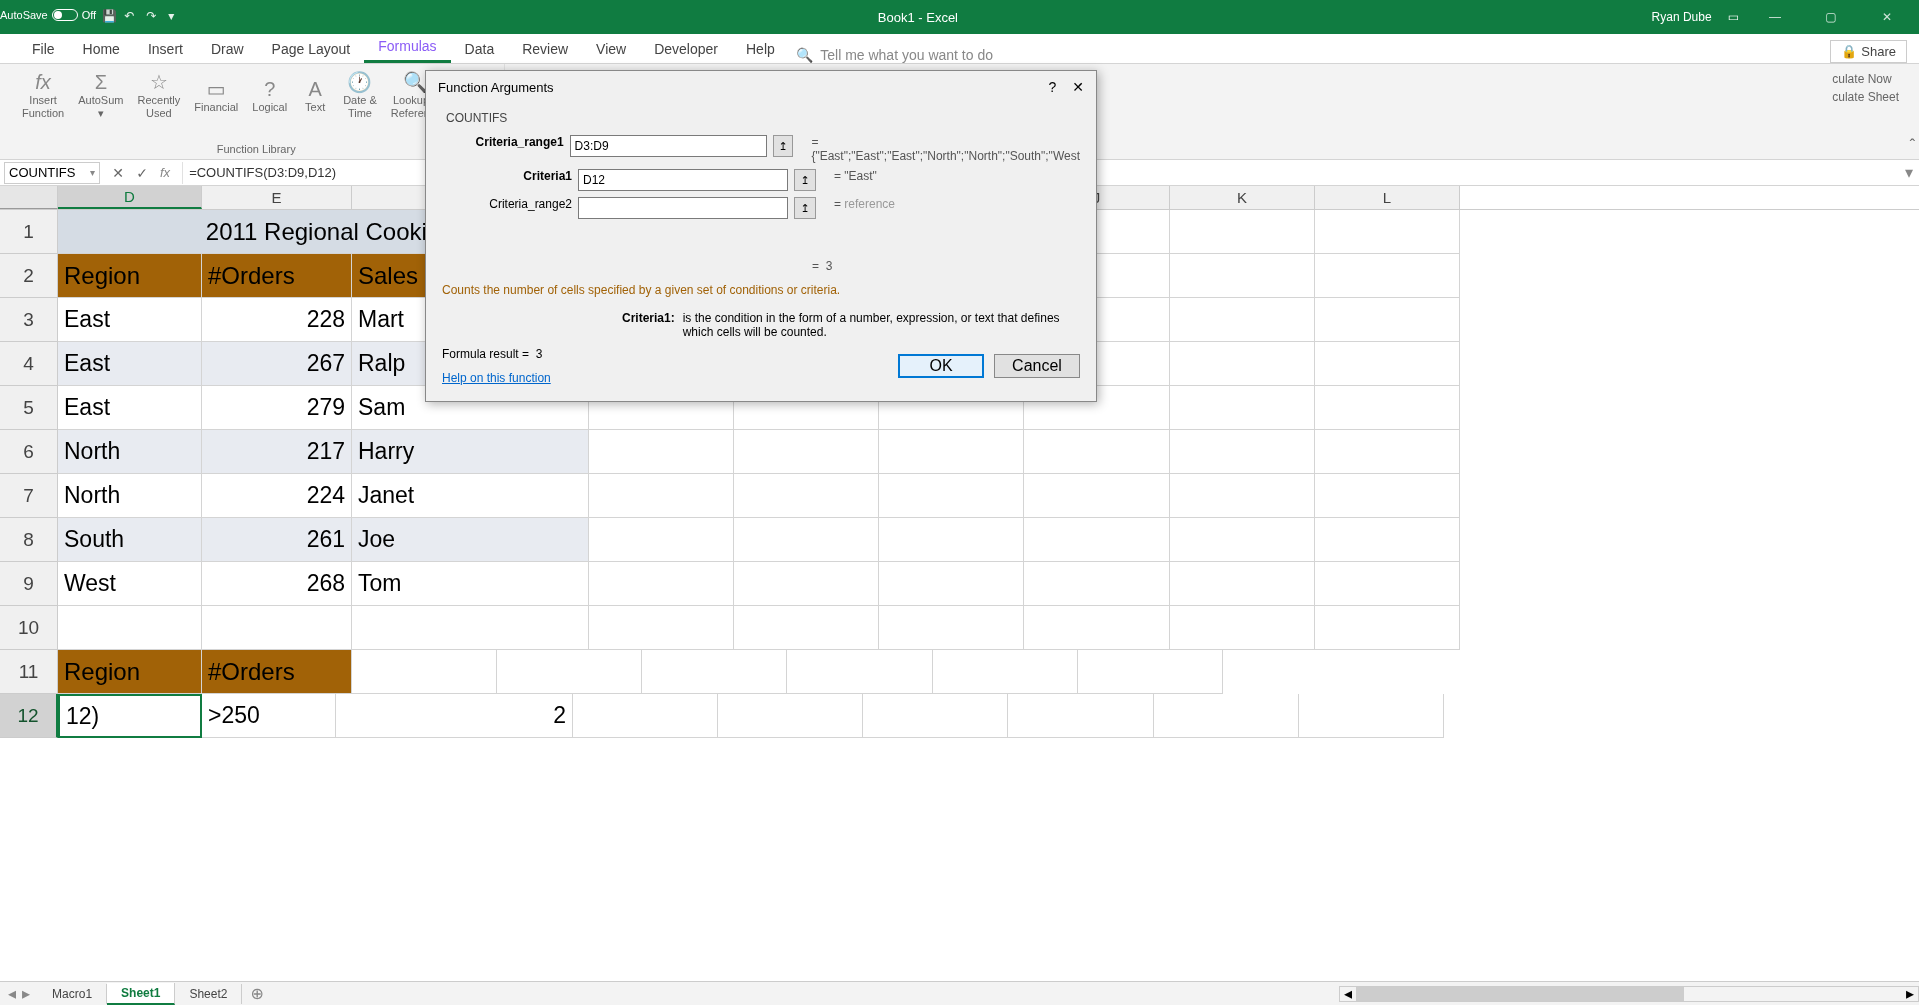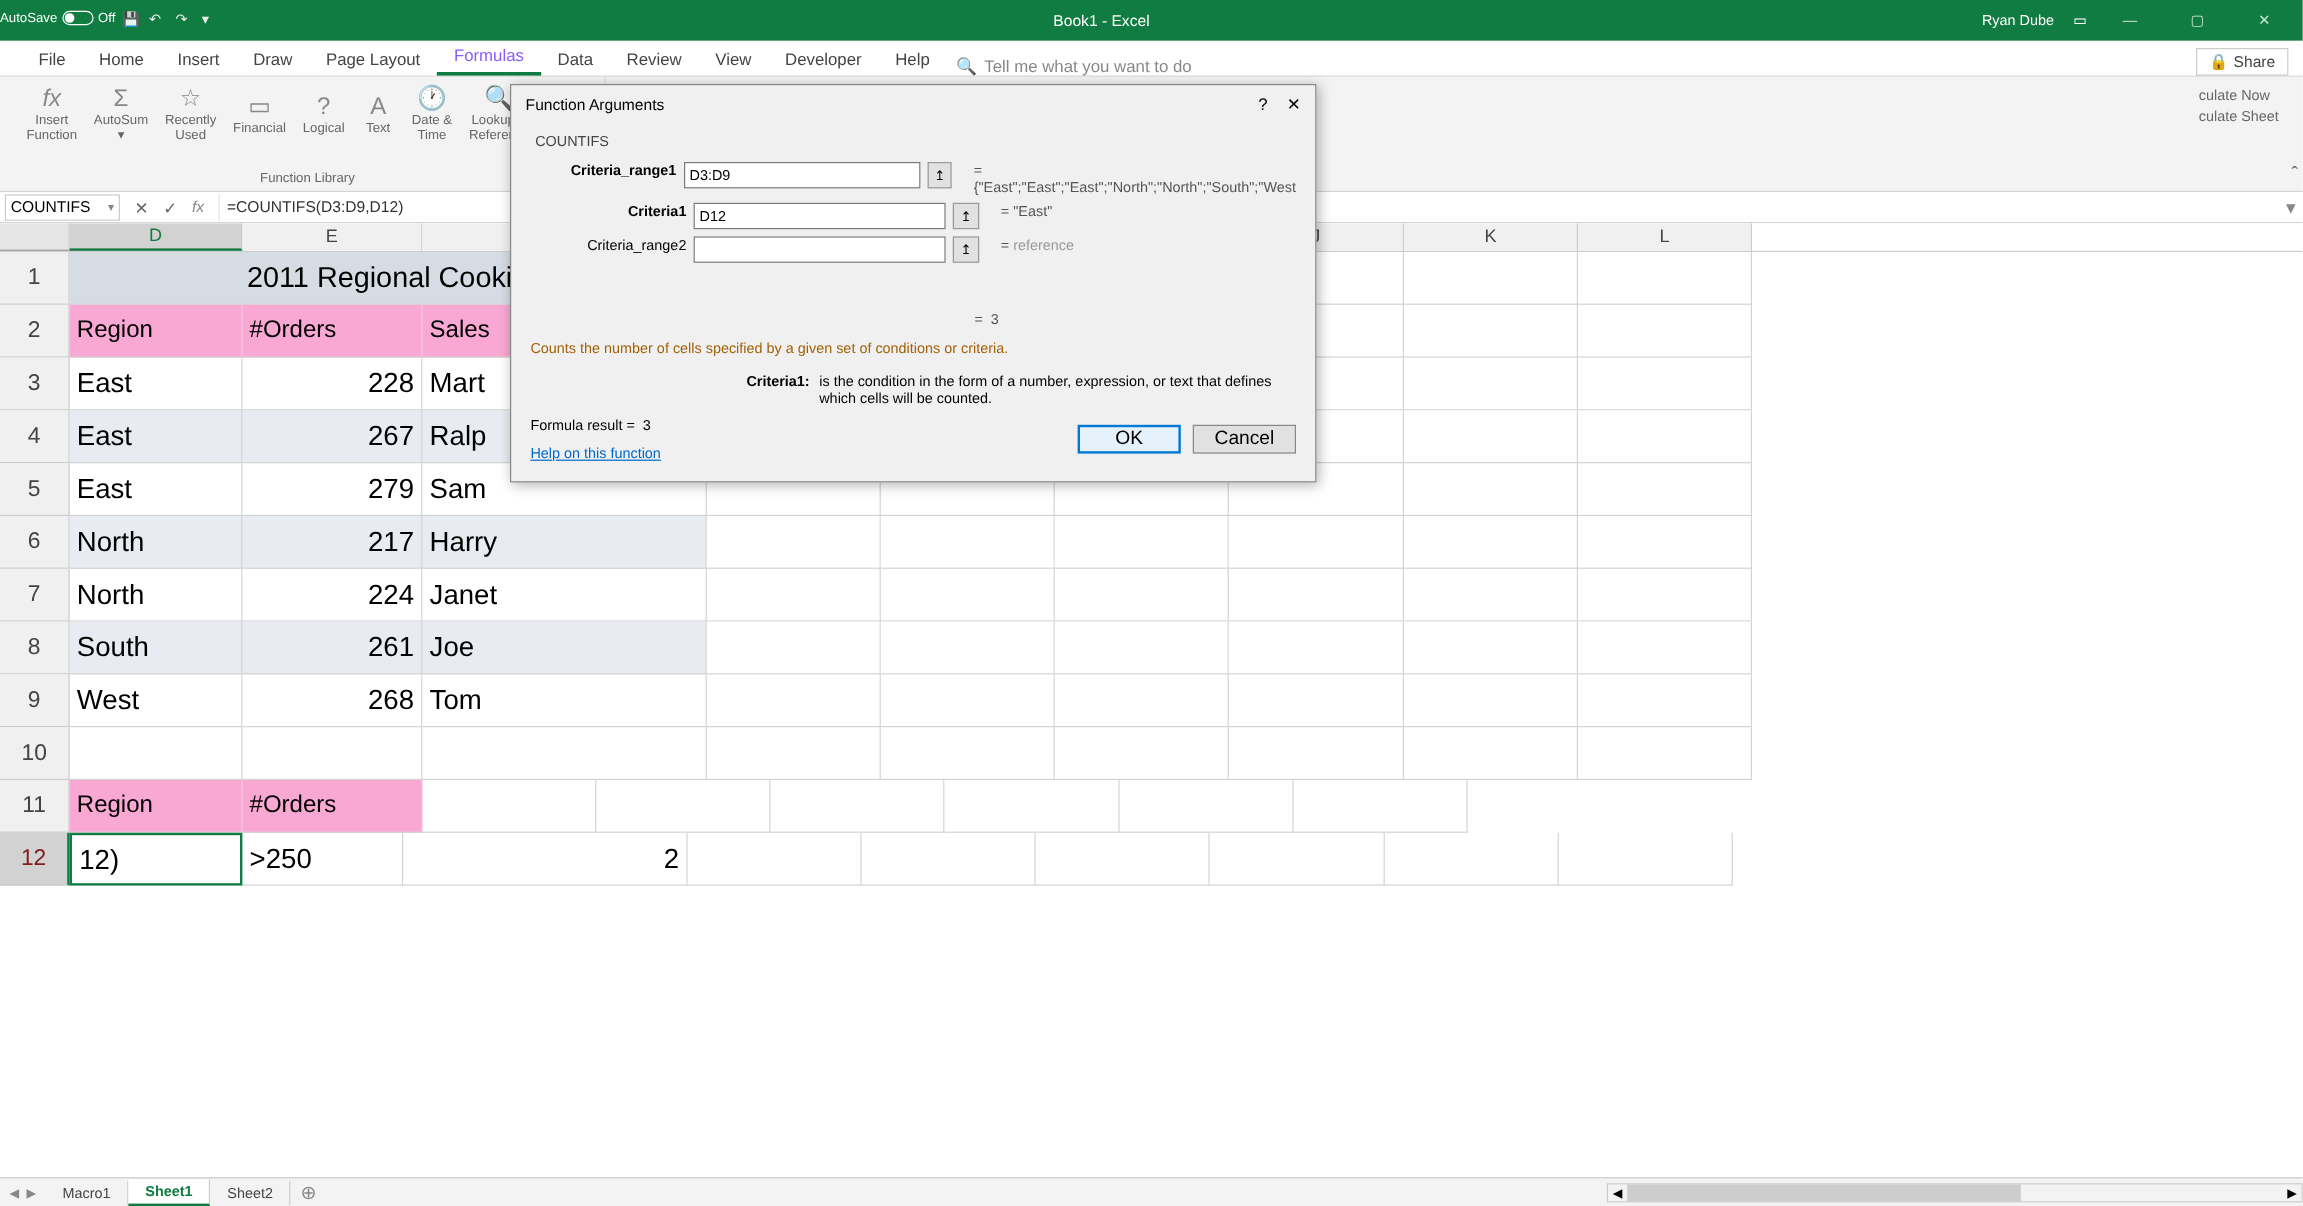"Region" .cell.hdr { background: #f9a8d4 -> #a16207; font-size: 20px -> 24px }
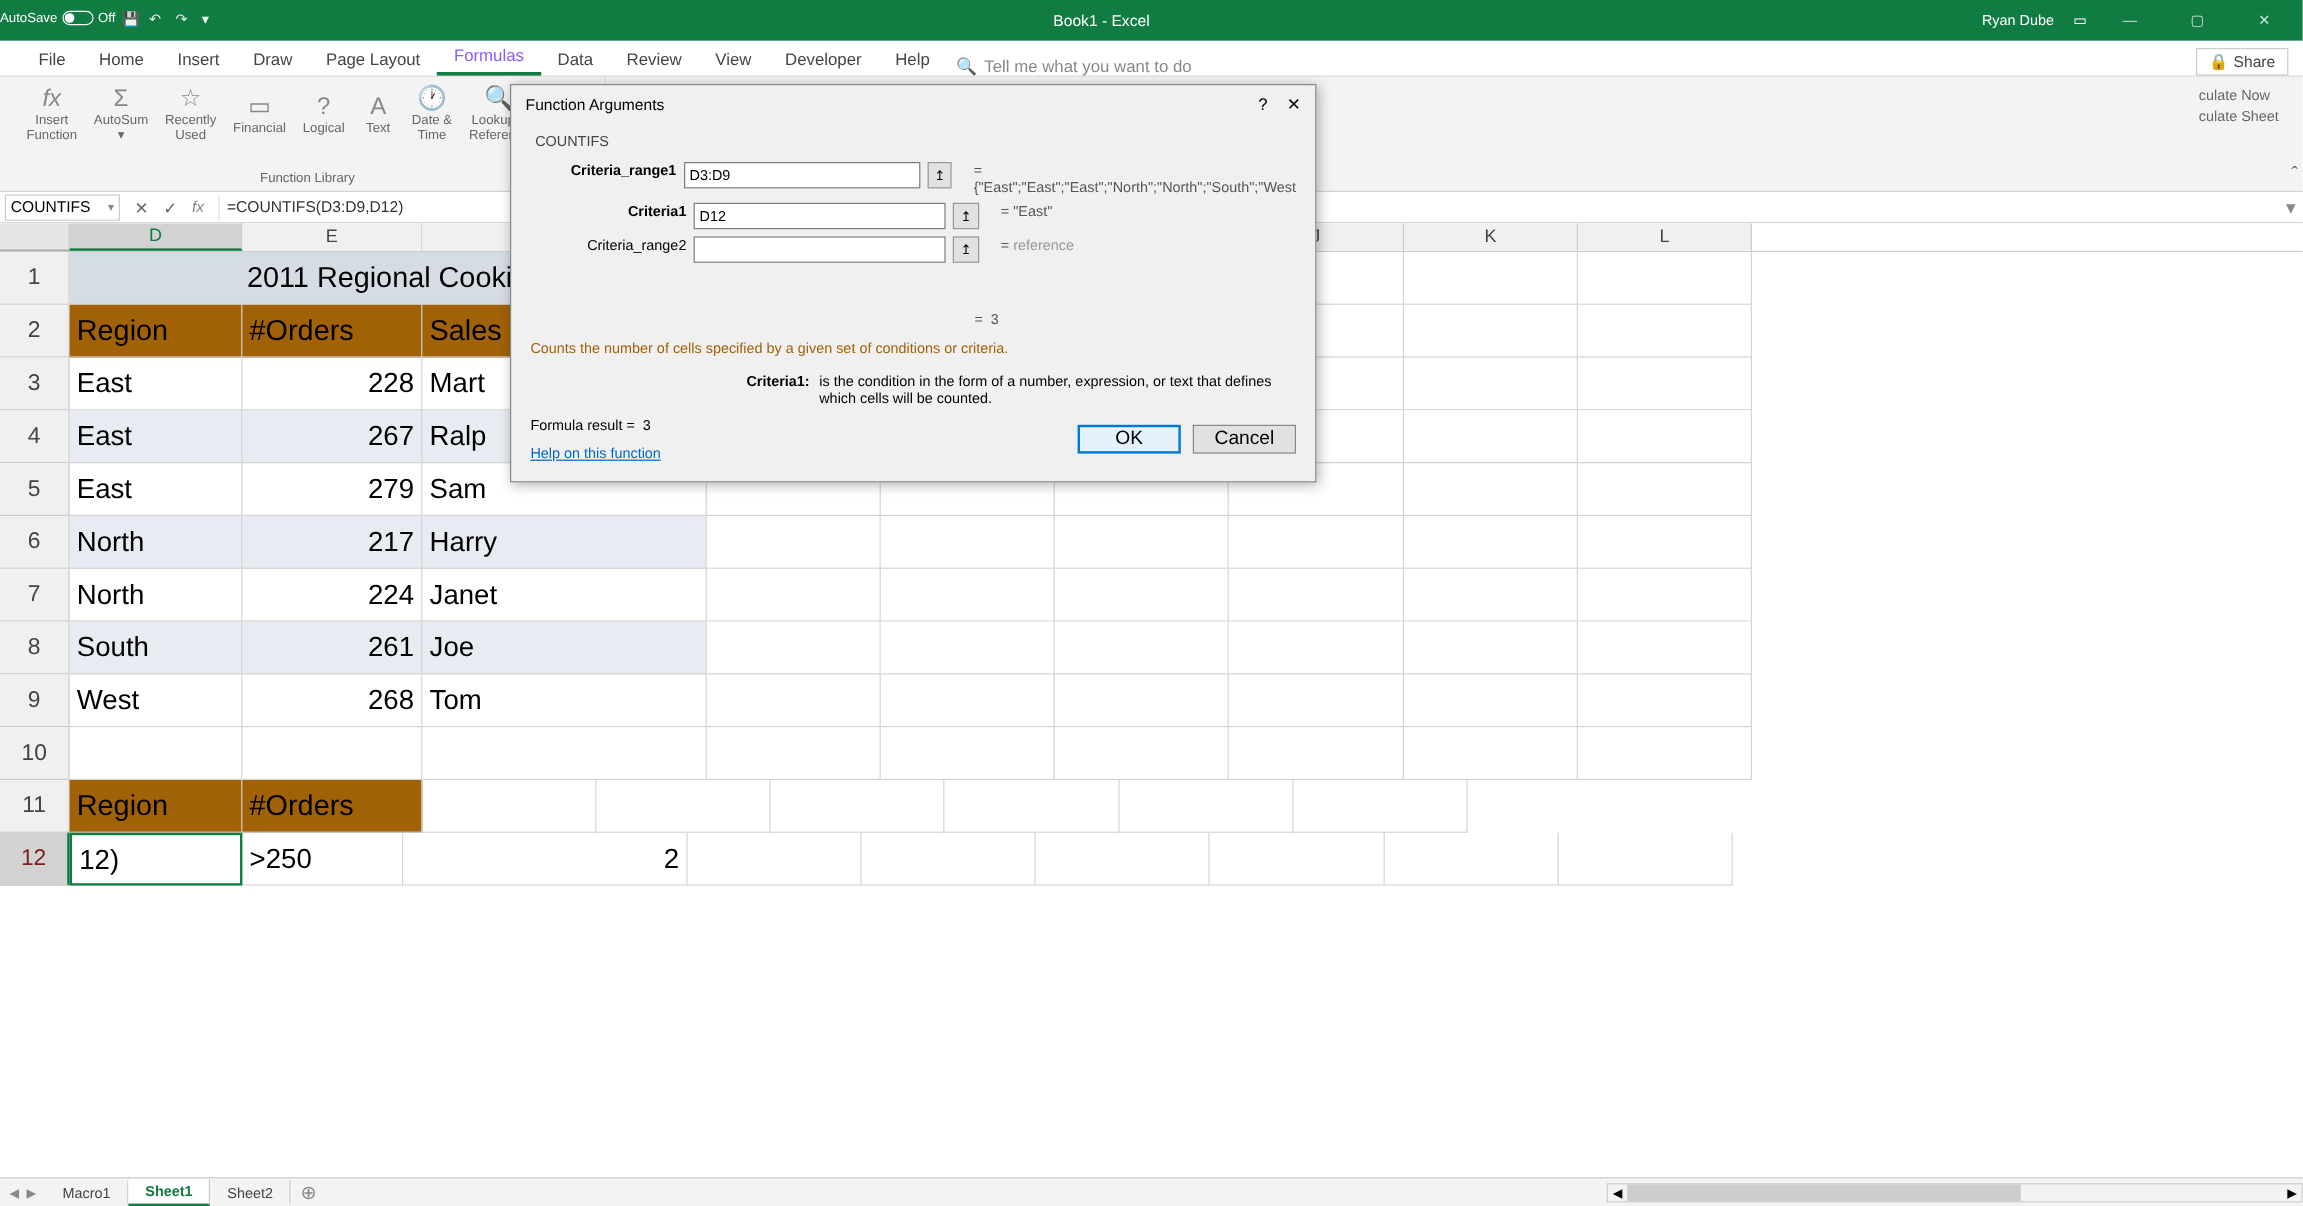"12" .row-h.sel { color: #7f1d1d -> #14532d }
